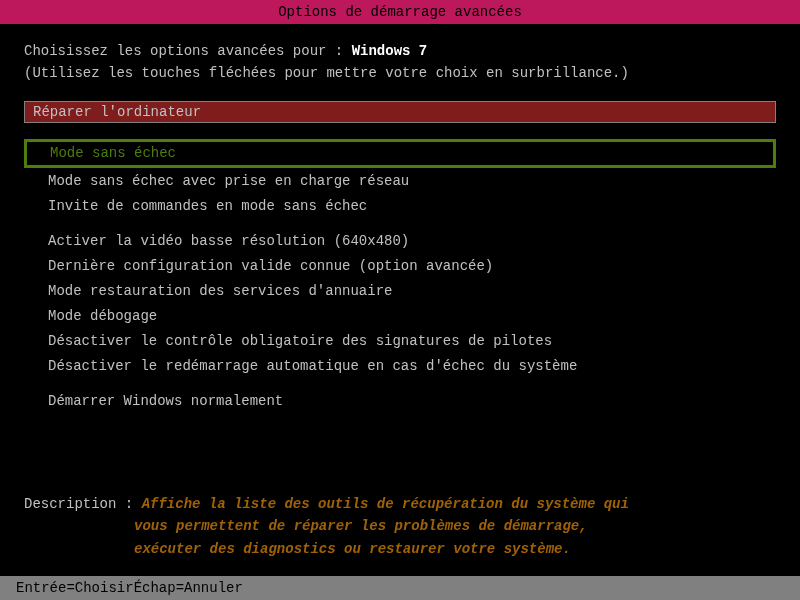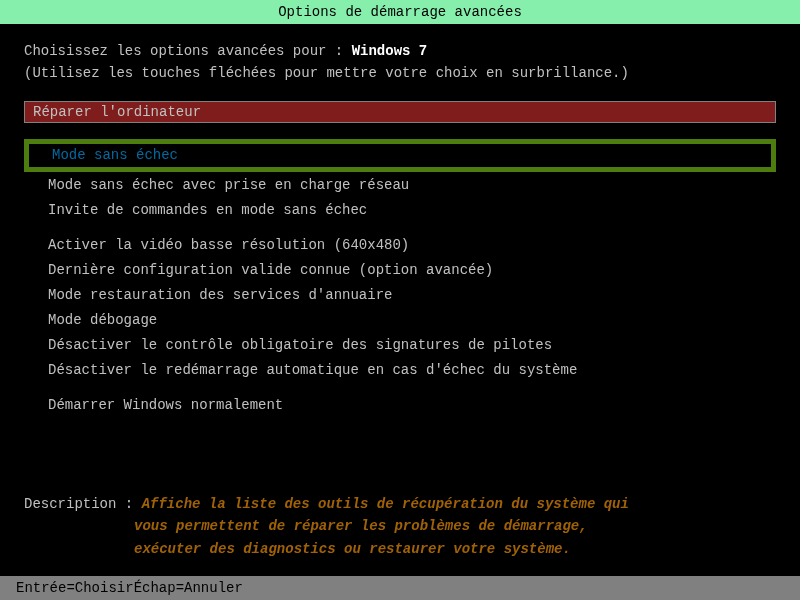"Options de démarrage avancées" #title-bar { background: #86efac -> #be185d }
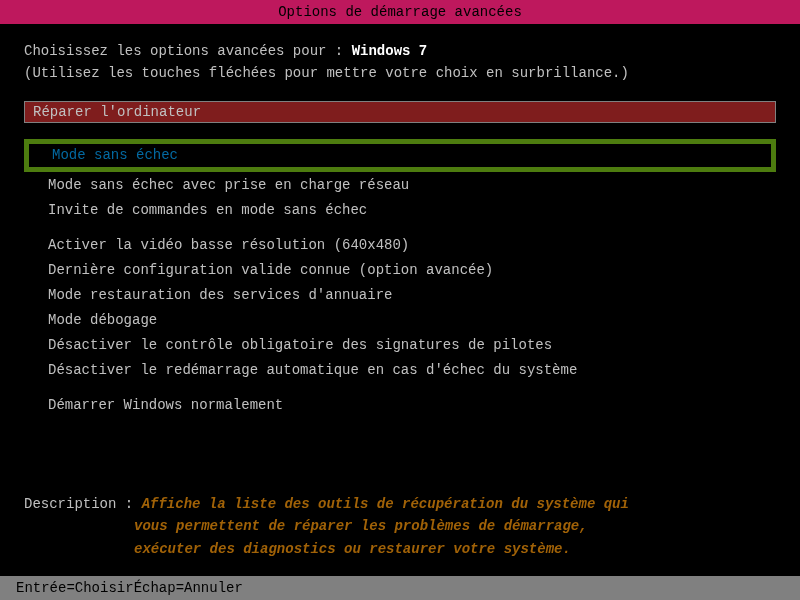"Mode sans échec" .menu-item.selected { border: 5px solid #4d7c0f -> 3px solid #4d7c0f; color: #0369a1 -> #4d7c0f }
